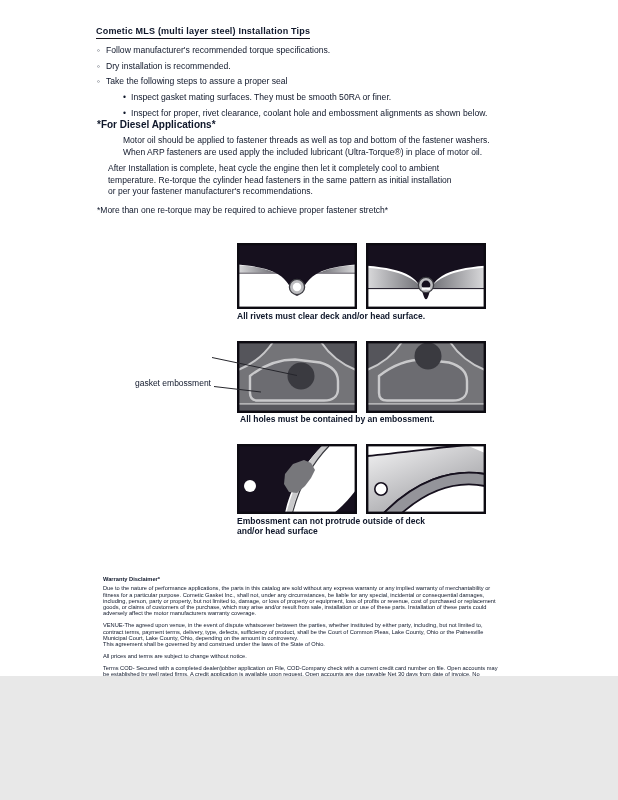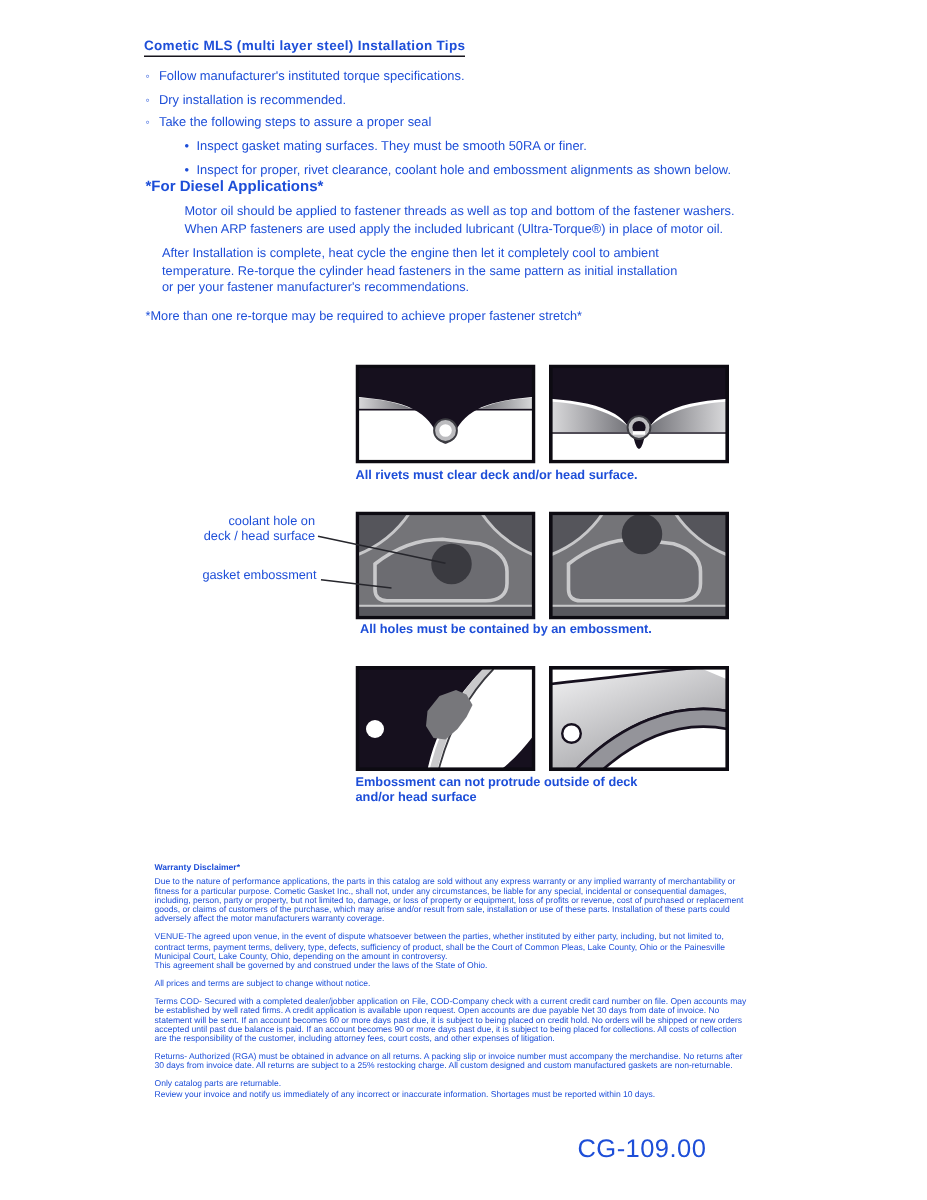"Cometic MLS (multi layer steel)" #page { color: #1d4ed8 -> #0f172a; height: 800px -> 676px }
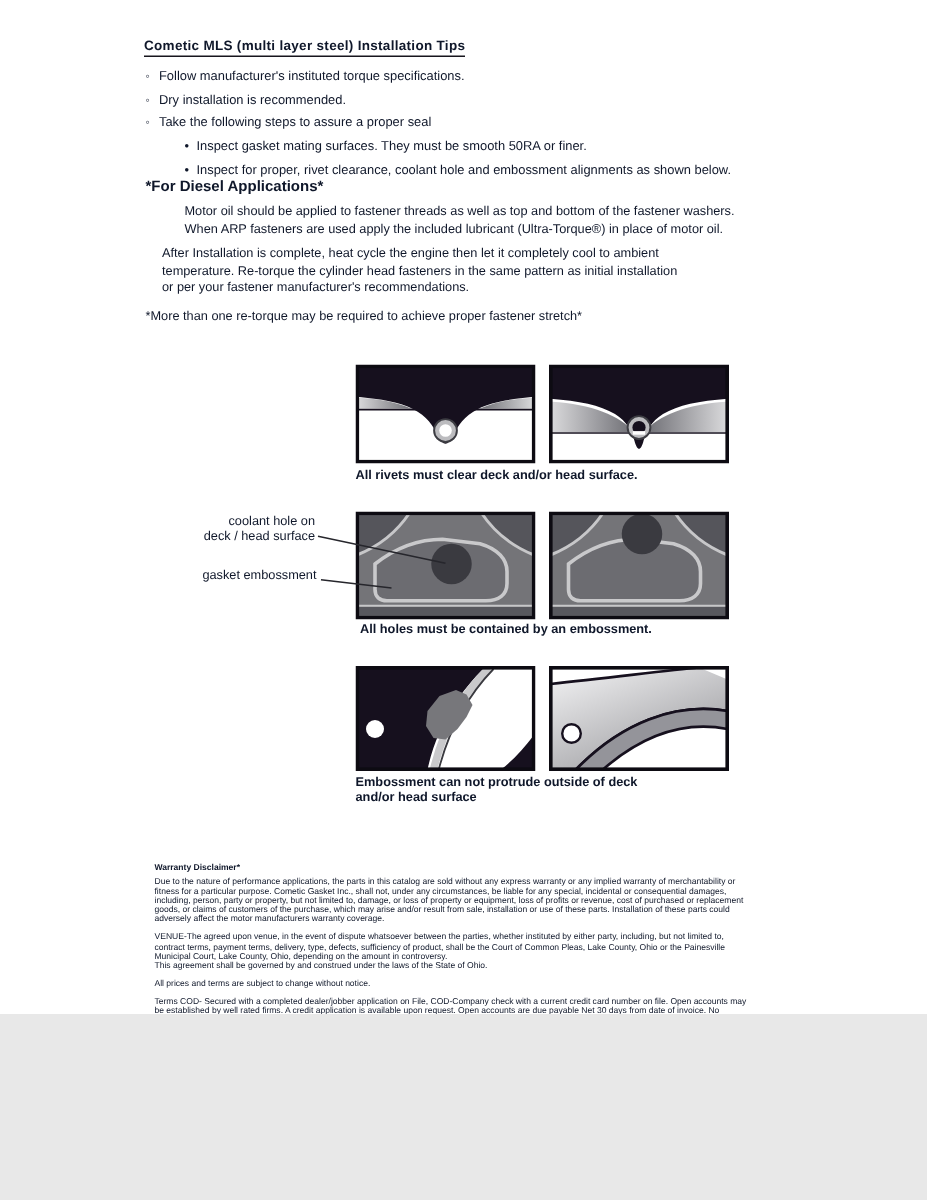"Follow manufacturer's instituted torque" span { text: instituted -> recommended }
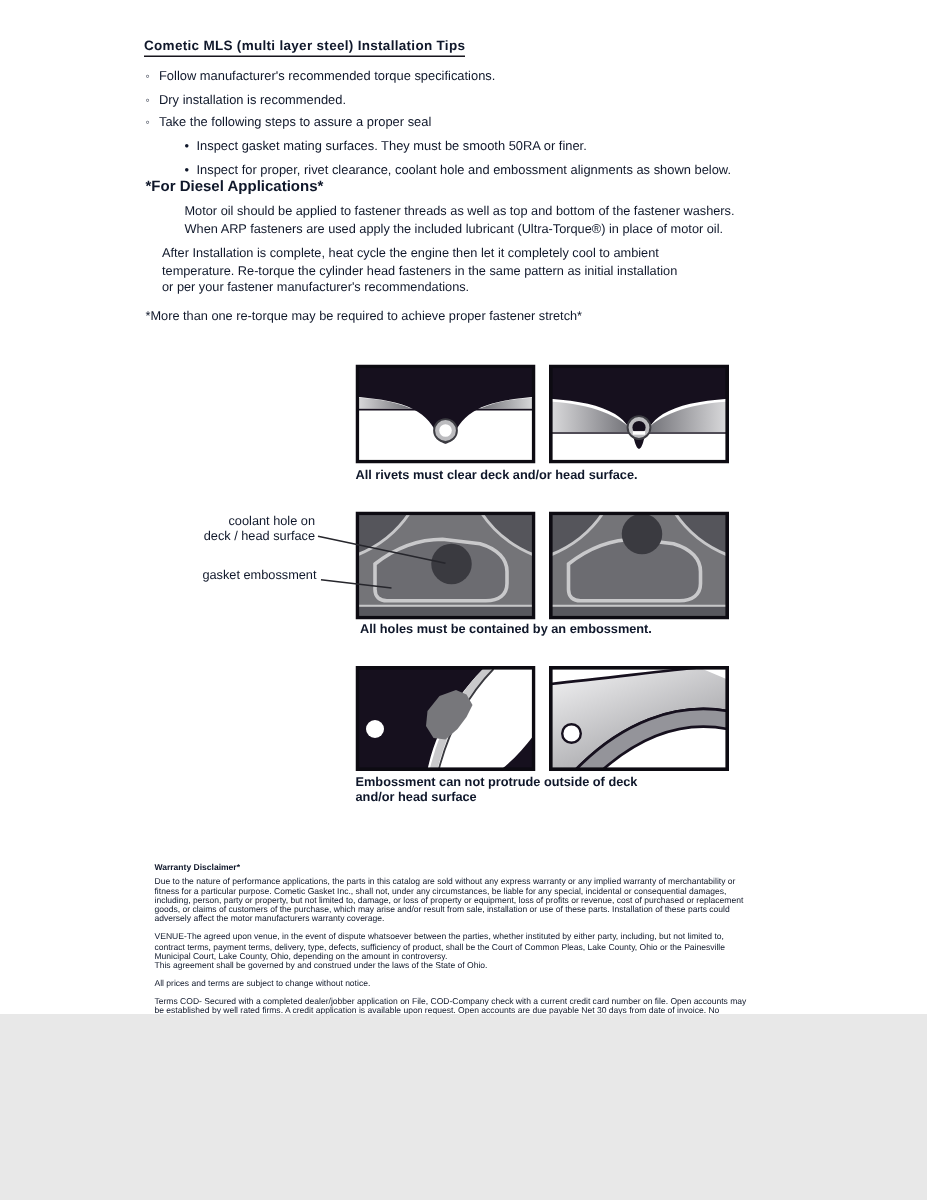"coolant hole on" div.abs { html: <div>coolant hole on deck / head surface</div> -> none }
